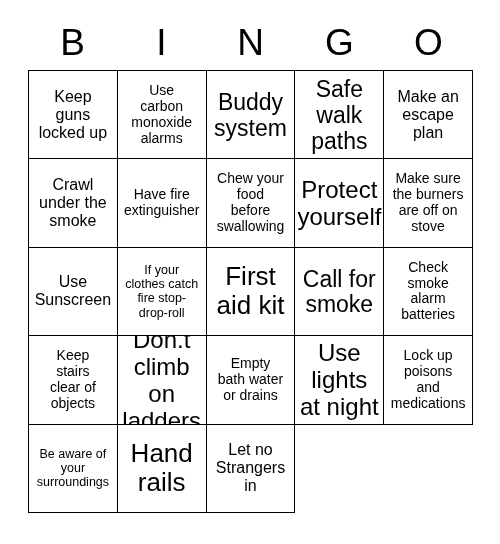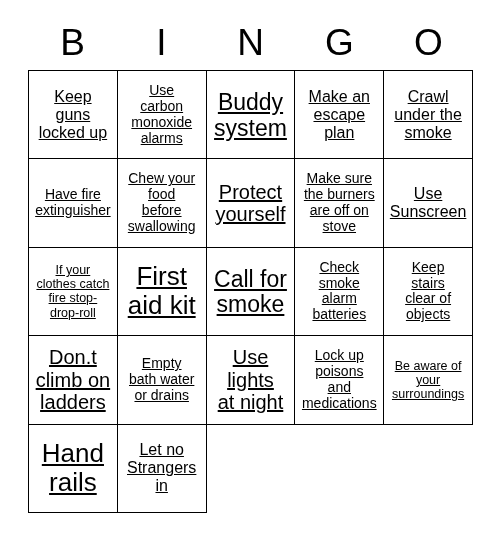"Keep" #bingo-grid { text-decoration: underline -> none }
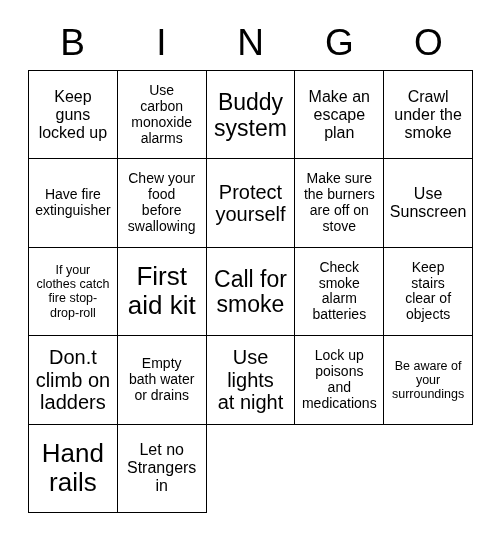"Safe" div.cell { html: none -> <div> <span>Safe walk paths</span> </div> }
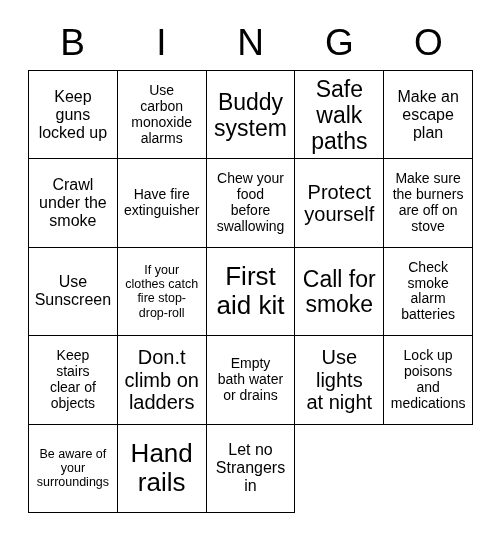"Protect" .fs-lg .cell-text { font-size: 20px -> 24px }
